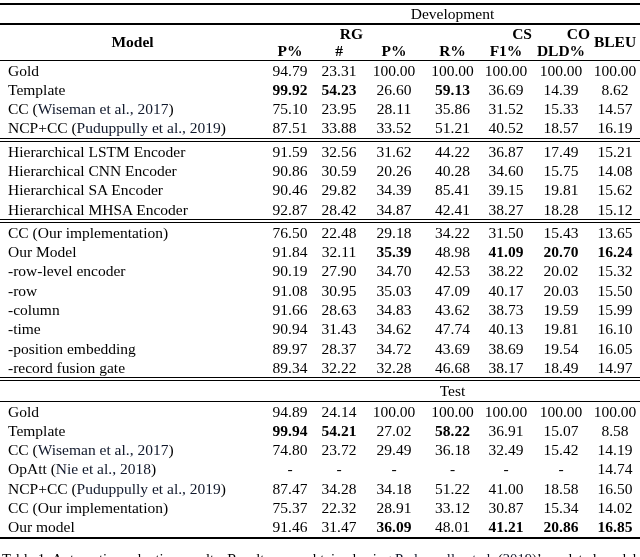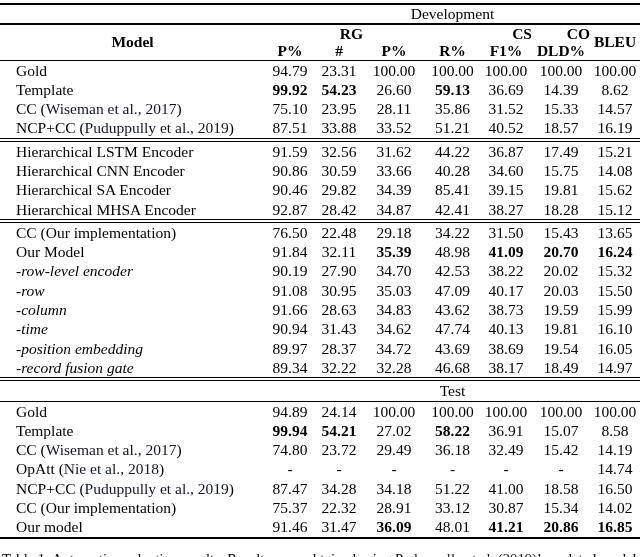"Gold" .model-cell { padding-left: 16px -> 8px }
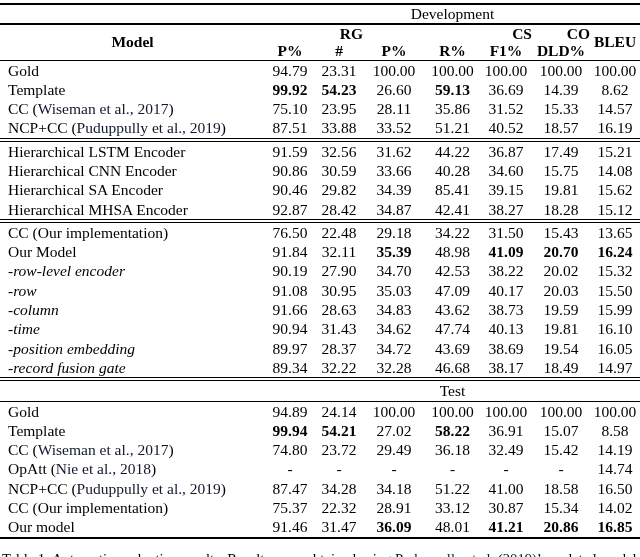"33.66" td.num { text: 33.66 -> 20.26 }
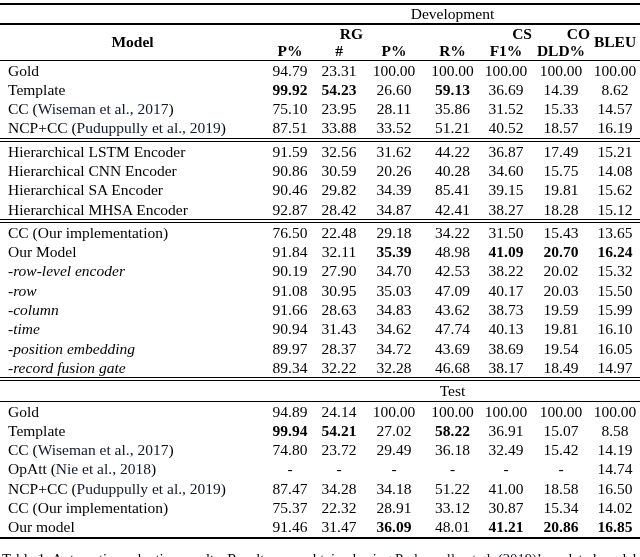"-row-level encoder" .model-cell.ablation { font-style: italic -> none }
